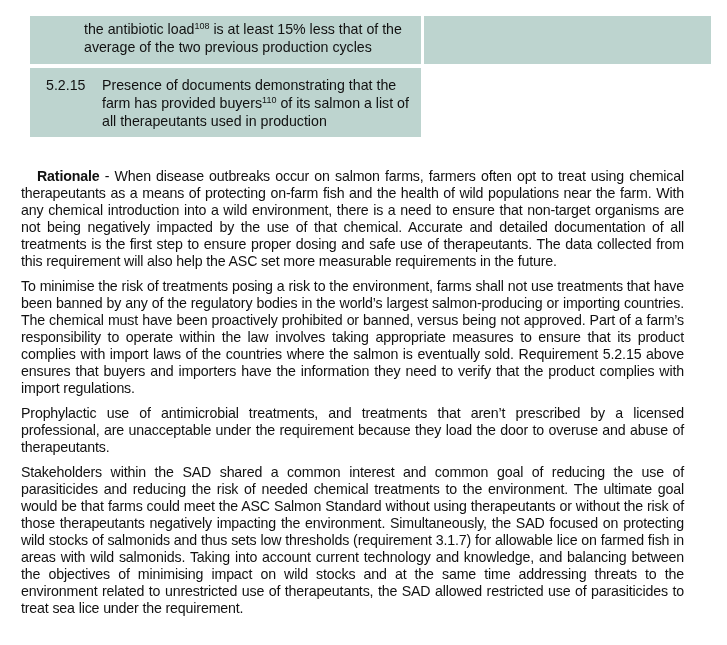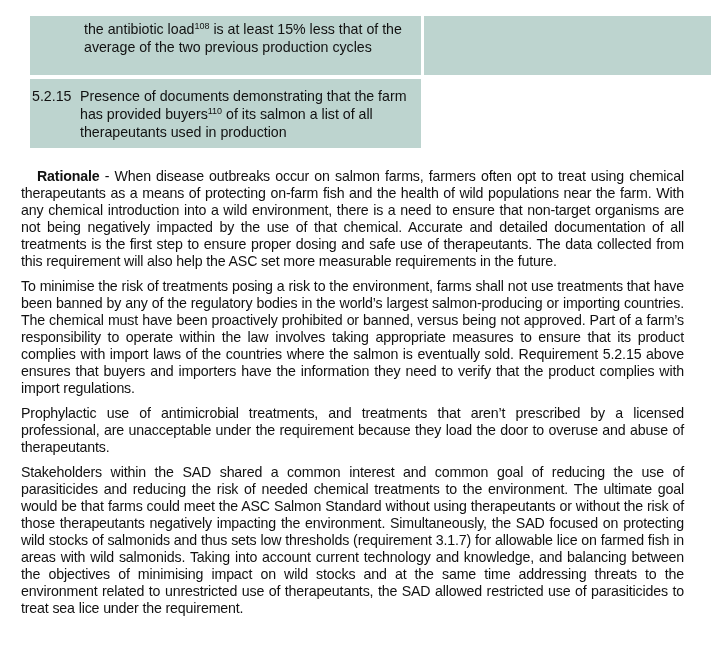"the antibiotic load108 is at" .row1 .req-cell-left, .row1 .req-cell-right { height: 59px -> 48px }
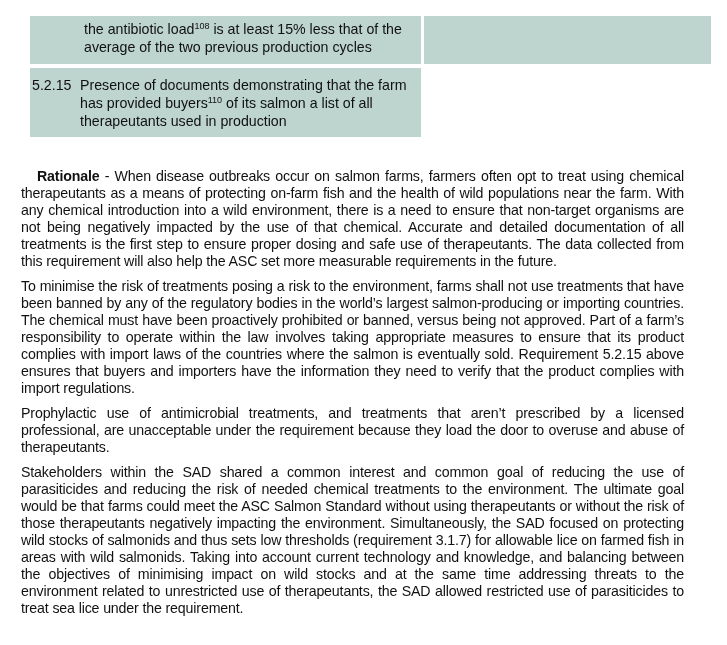"5.2.15" .row2 .req-cell-left { gap: none -> 8px; padding-left: 2px -> 16px }
